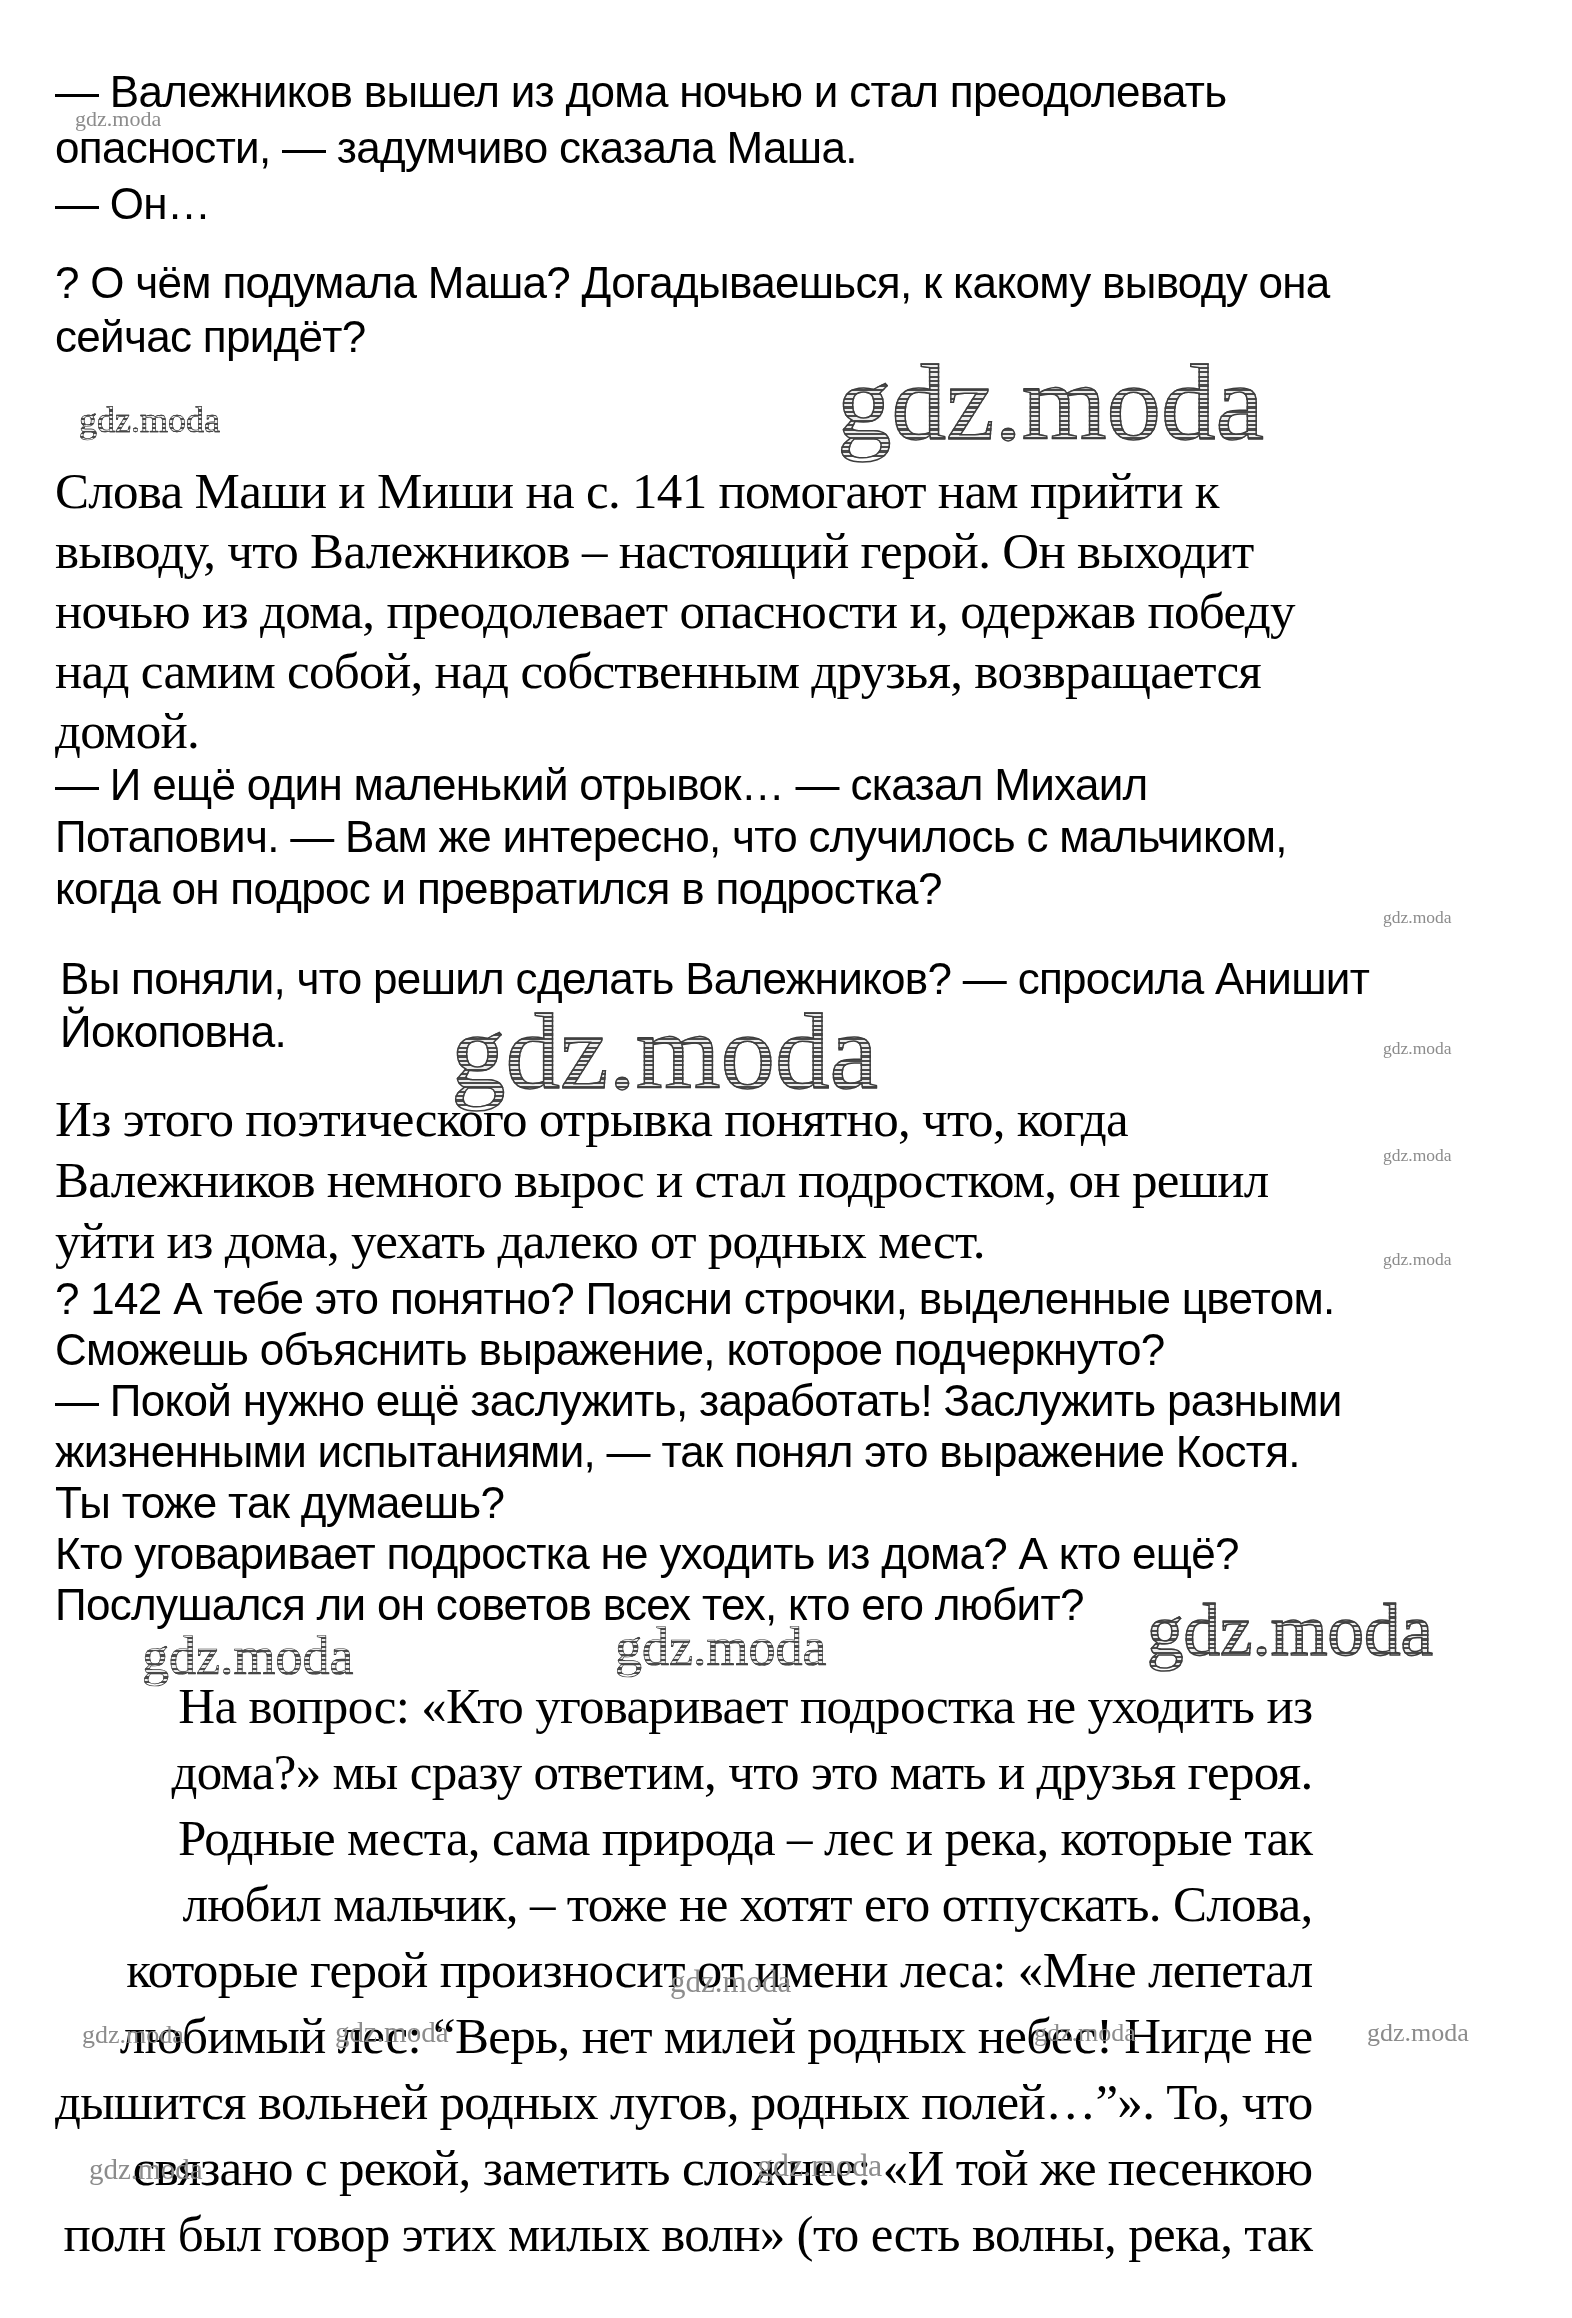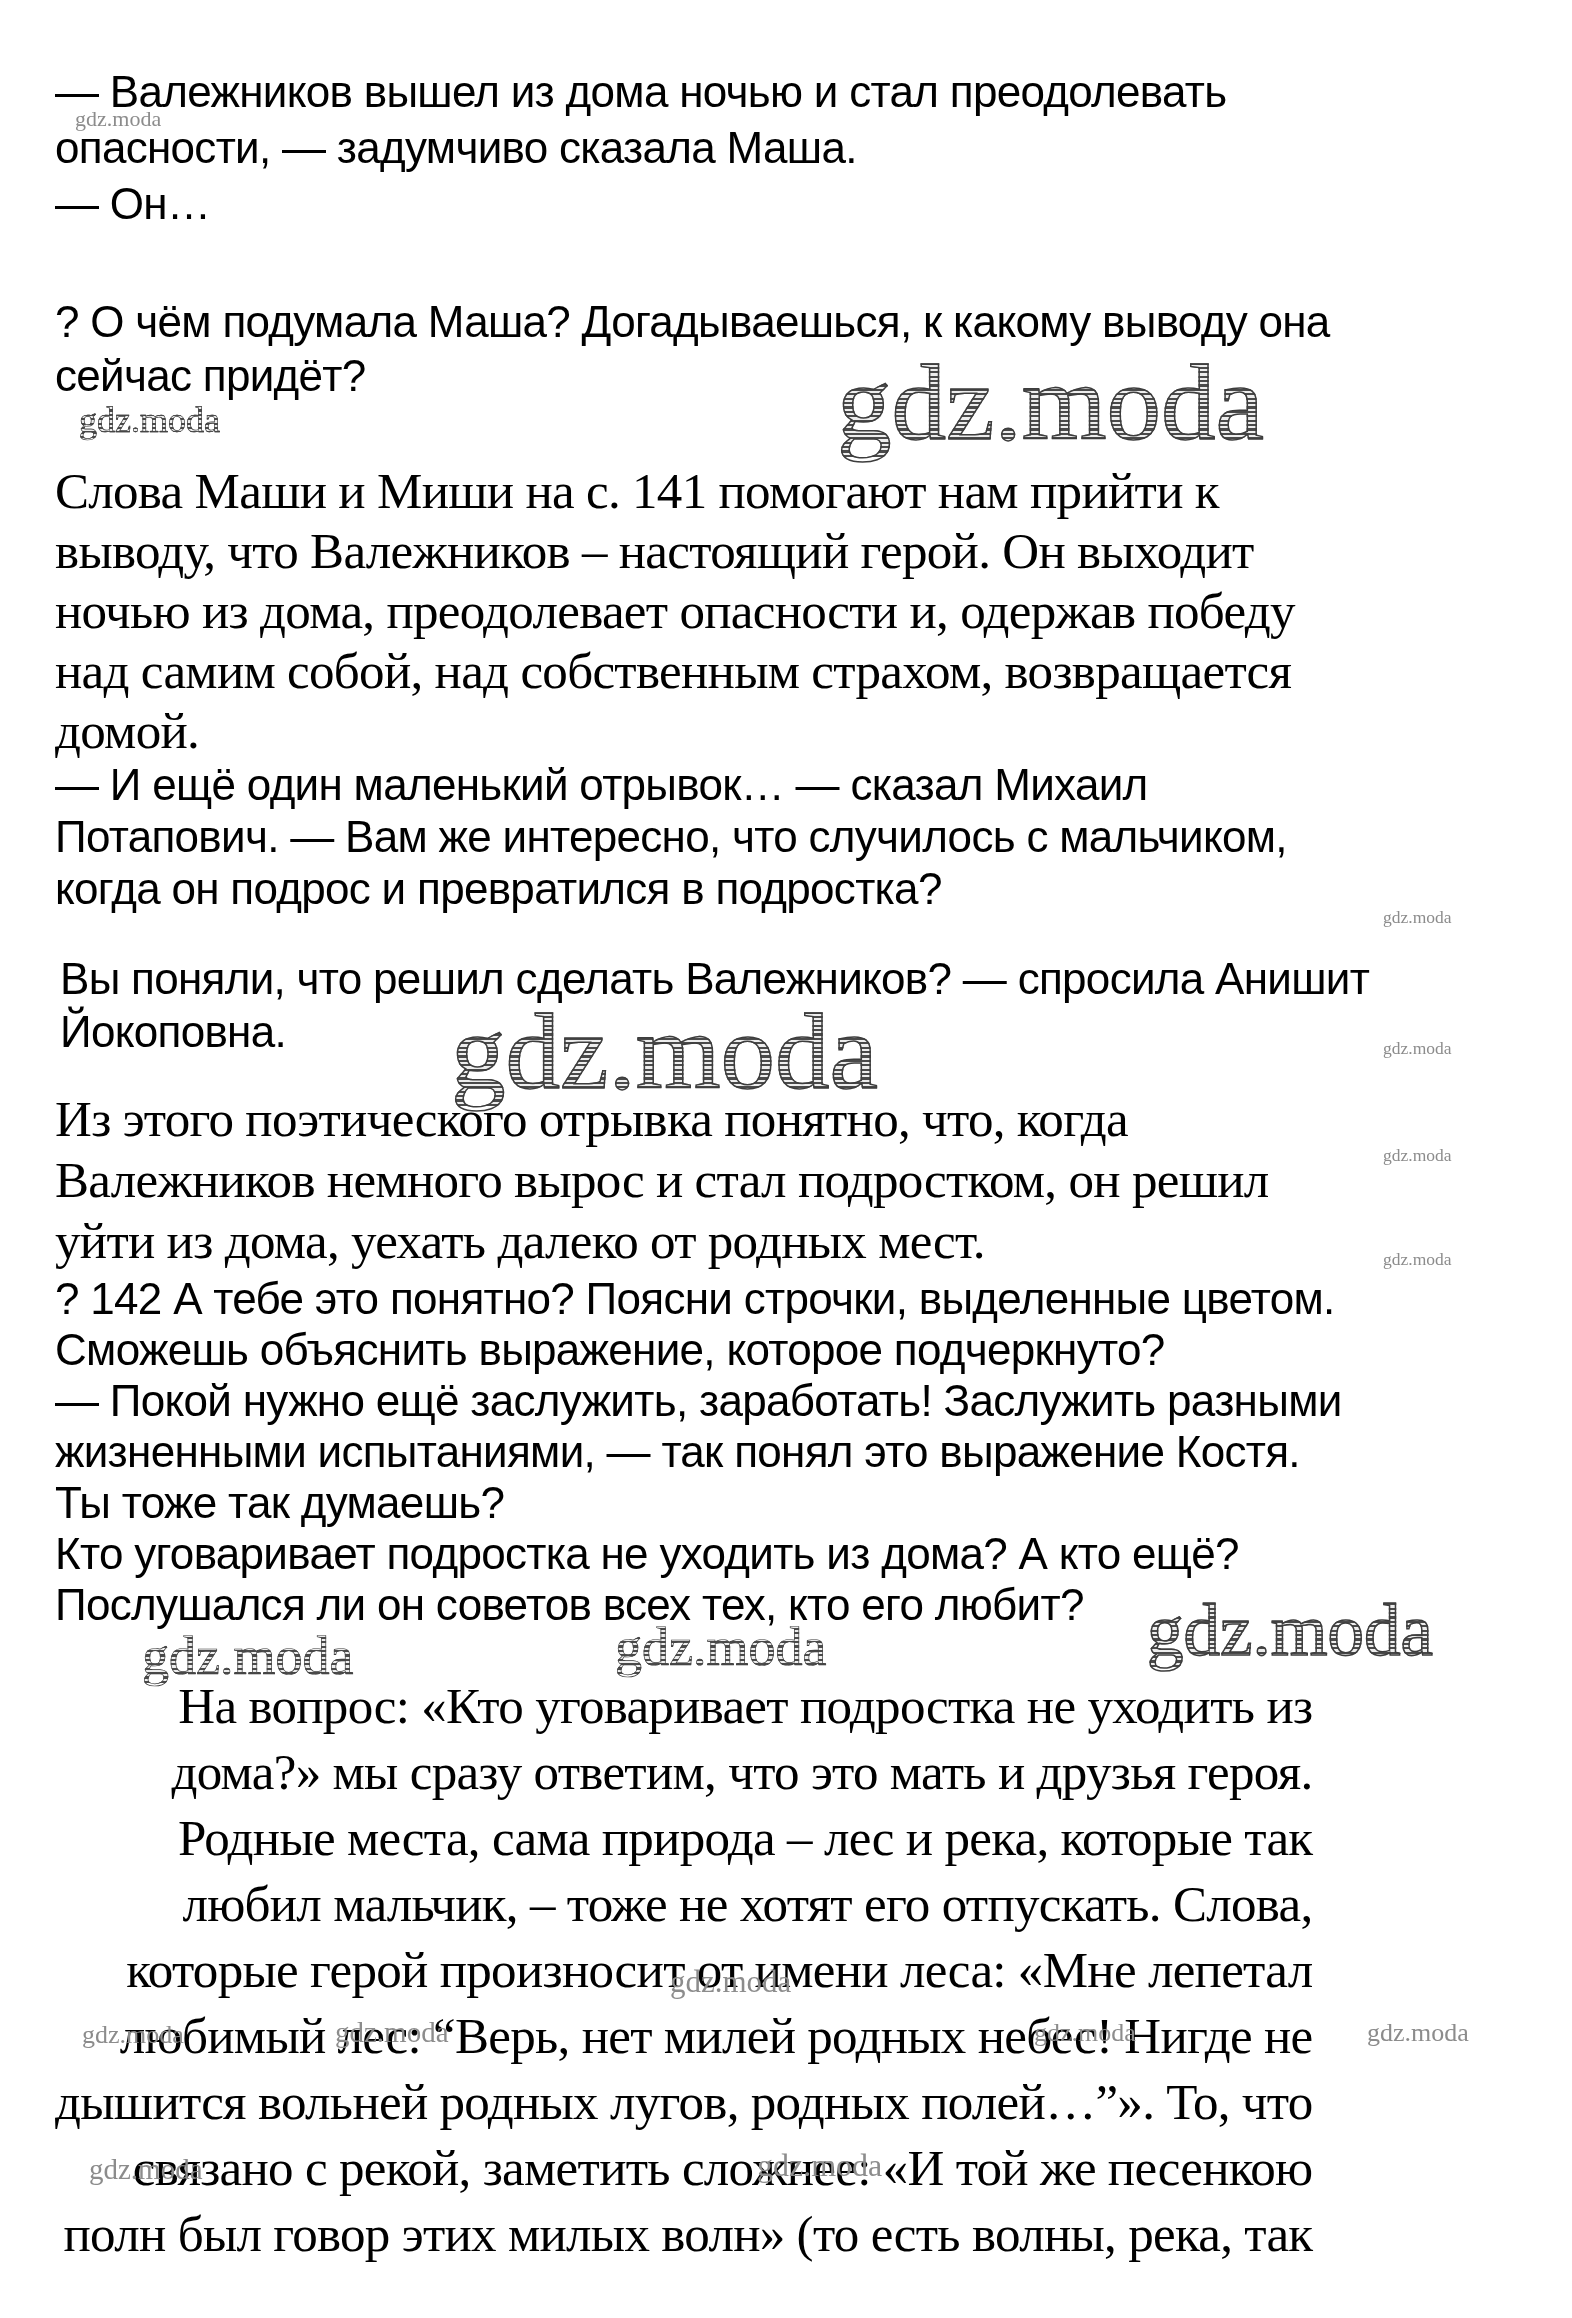"? О чём подумала Маша?" div.block { margin-top: 39px -> none }
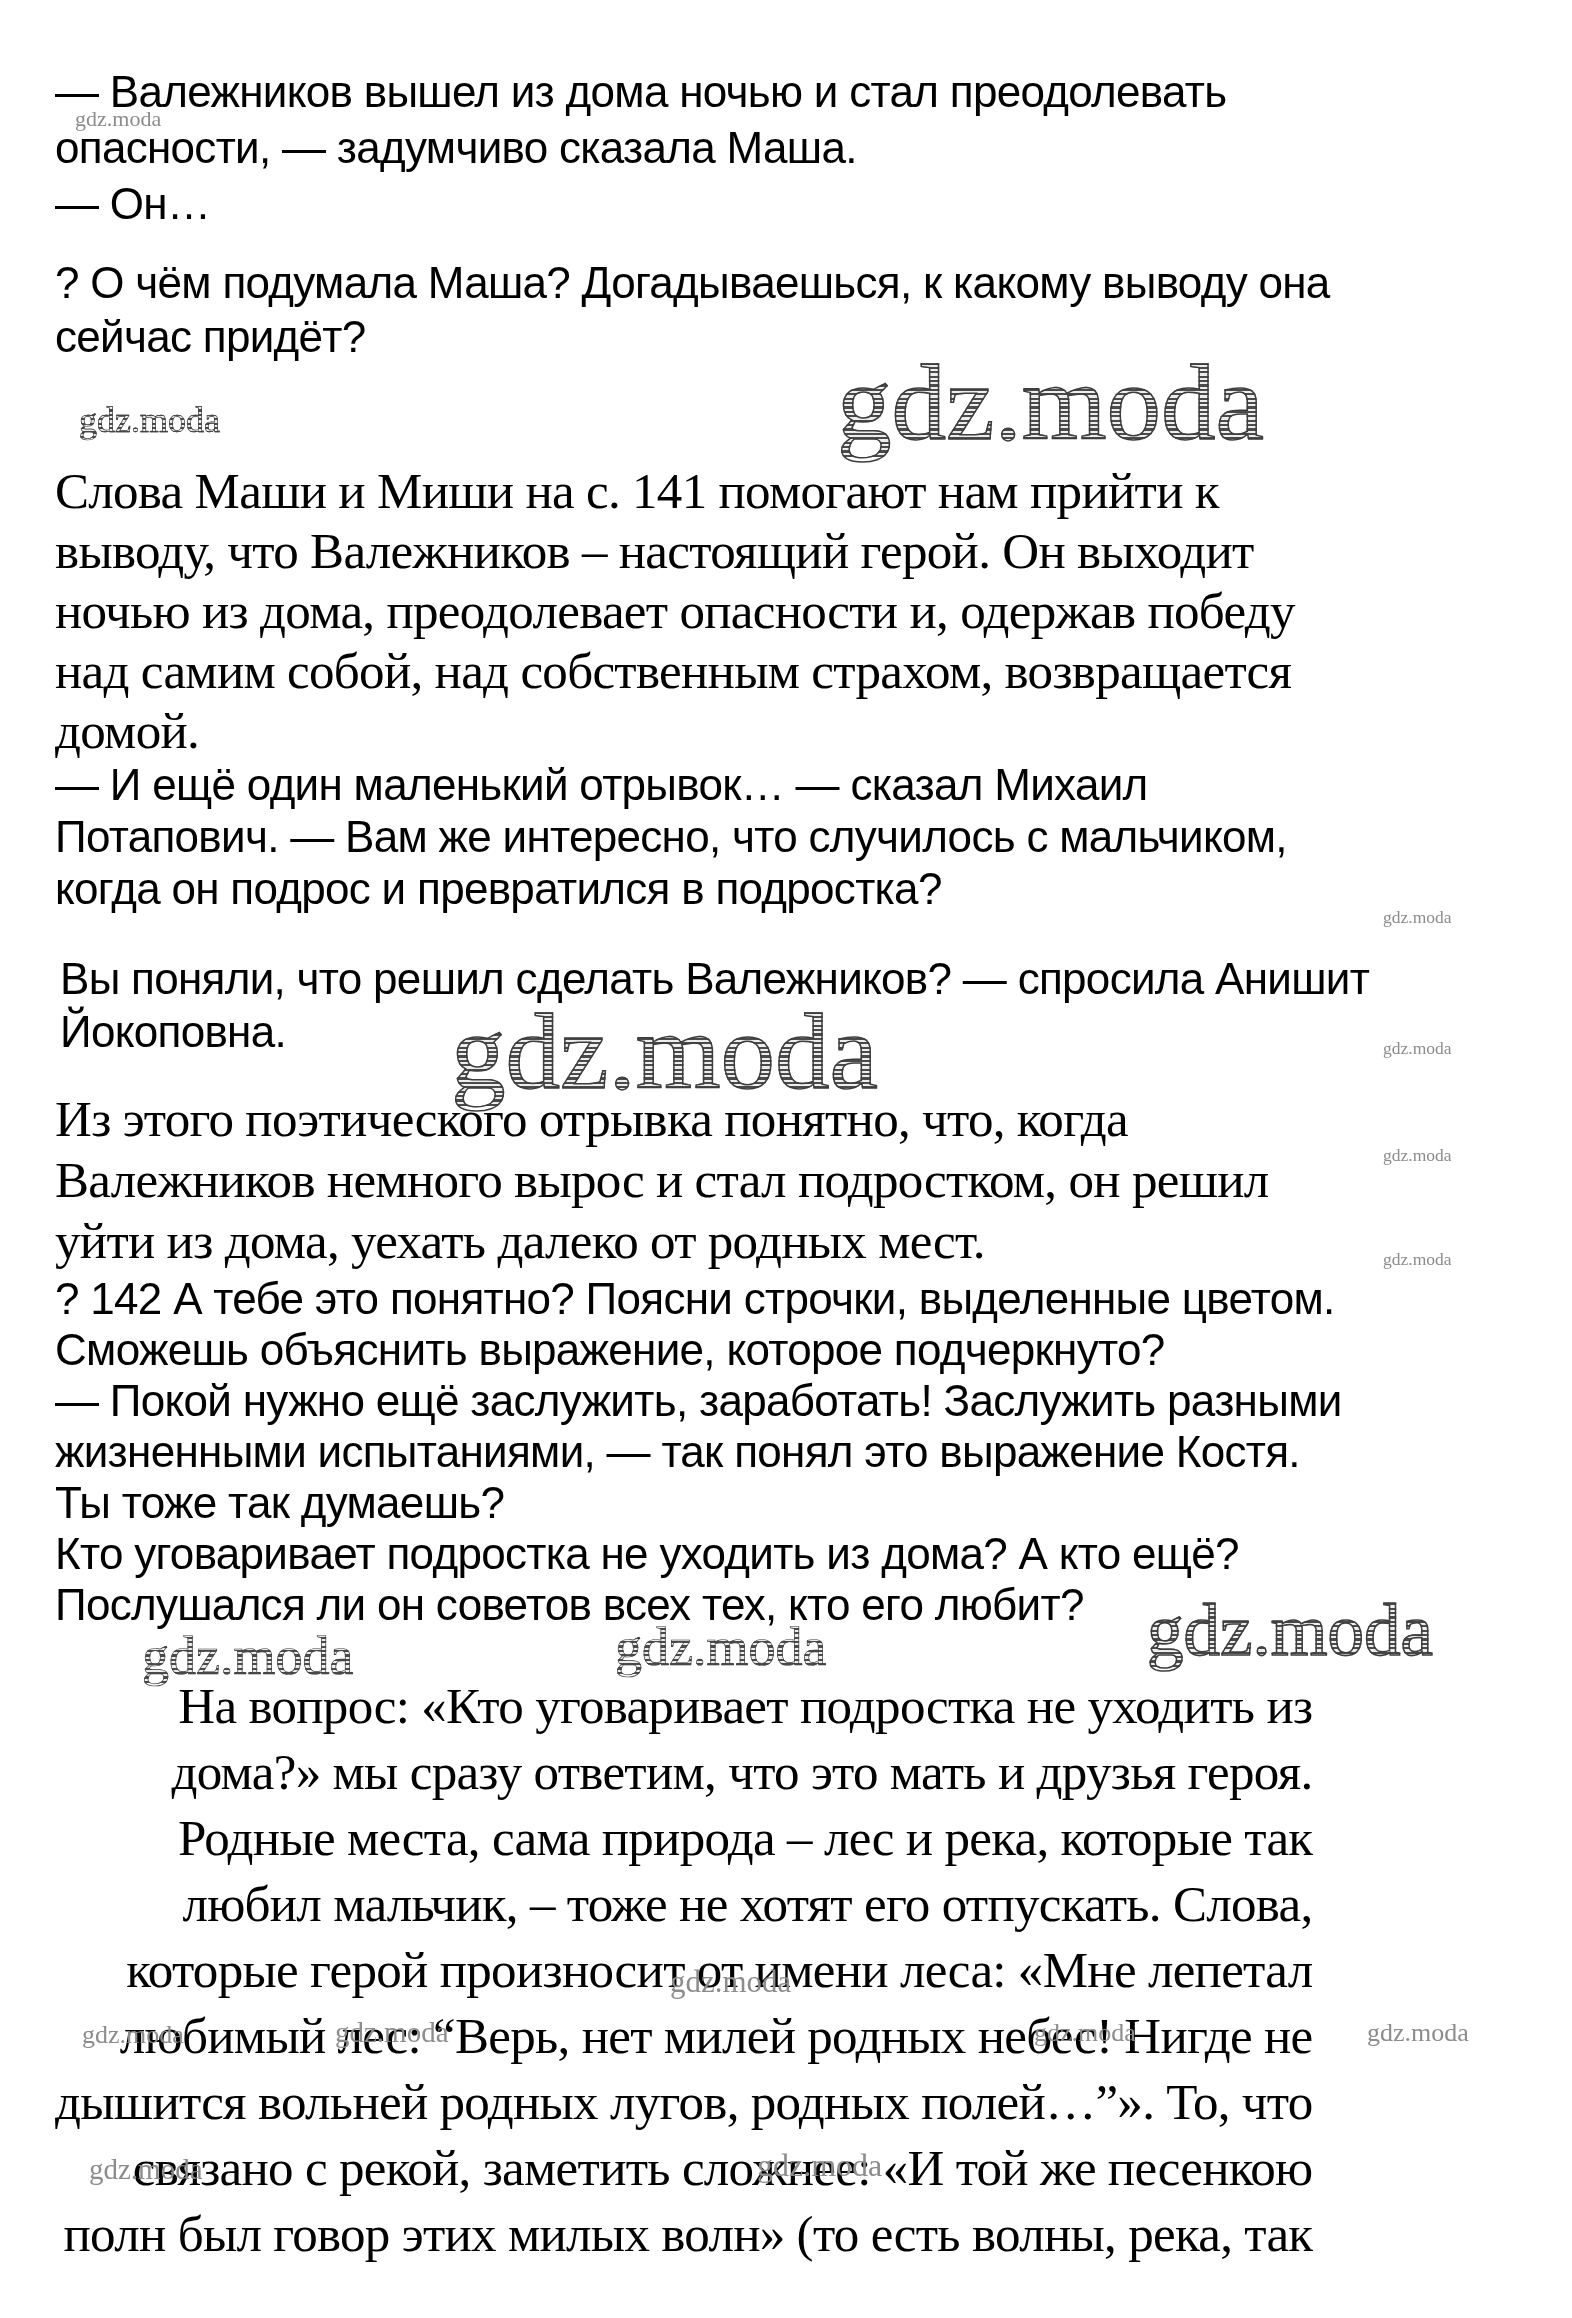"над самим собой, над собственным" div.line { text: страхом -> друзья }
